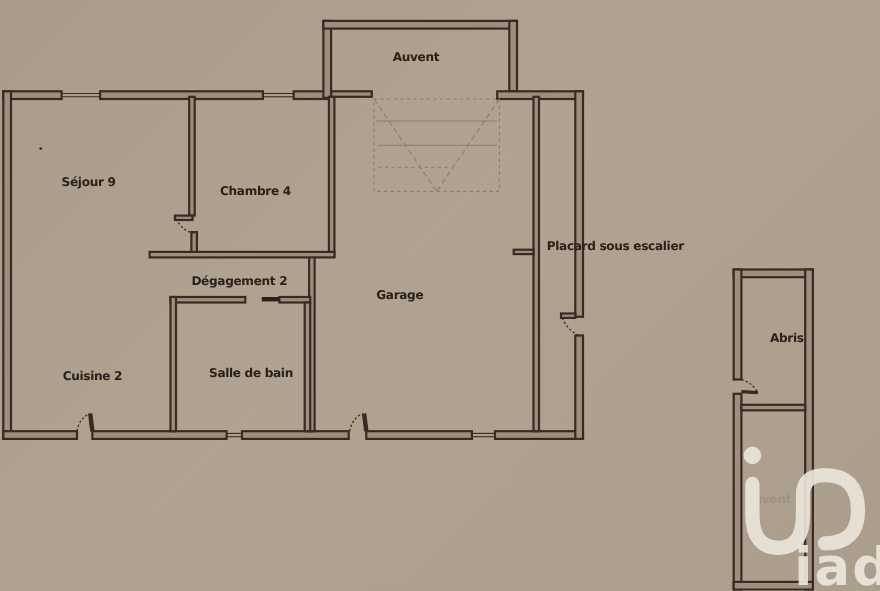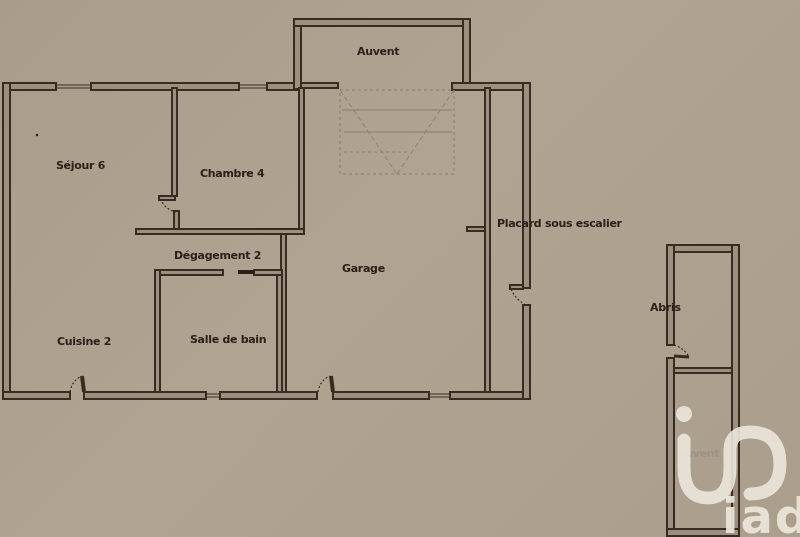"Séjour 6" div.label { text: 6 -> 9 }
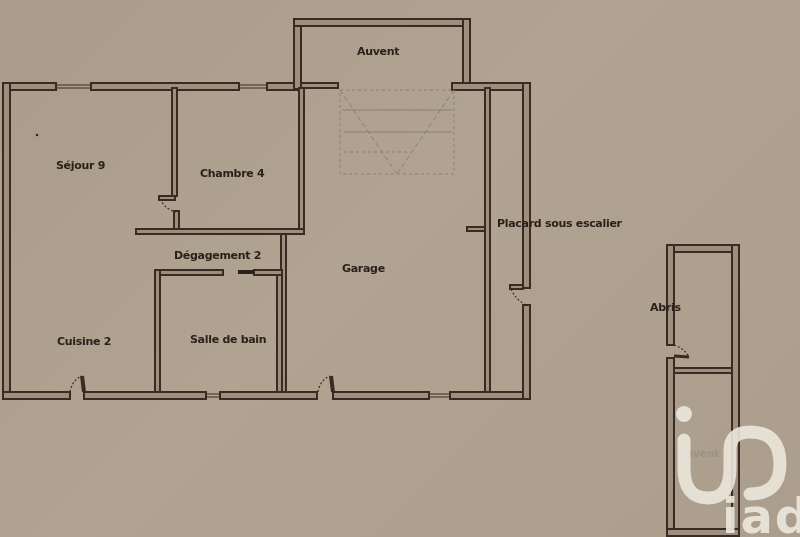"Abris" div.label { left: 650px -> 700px }
